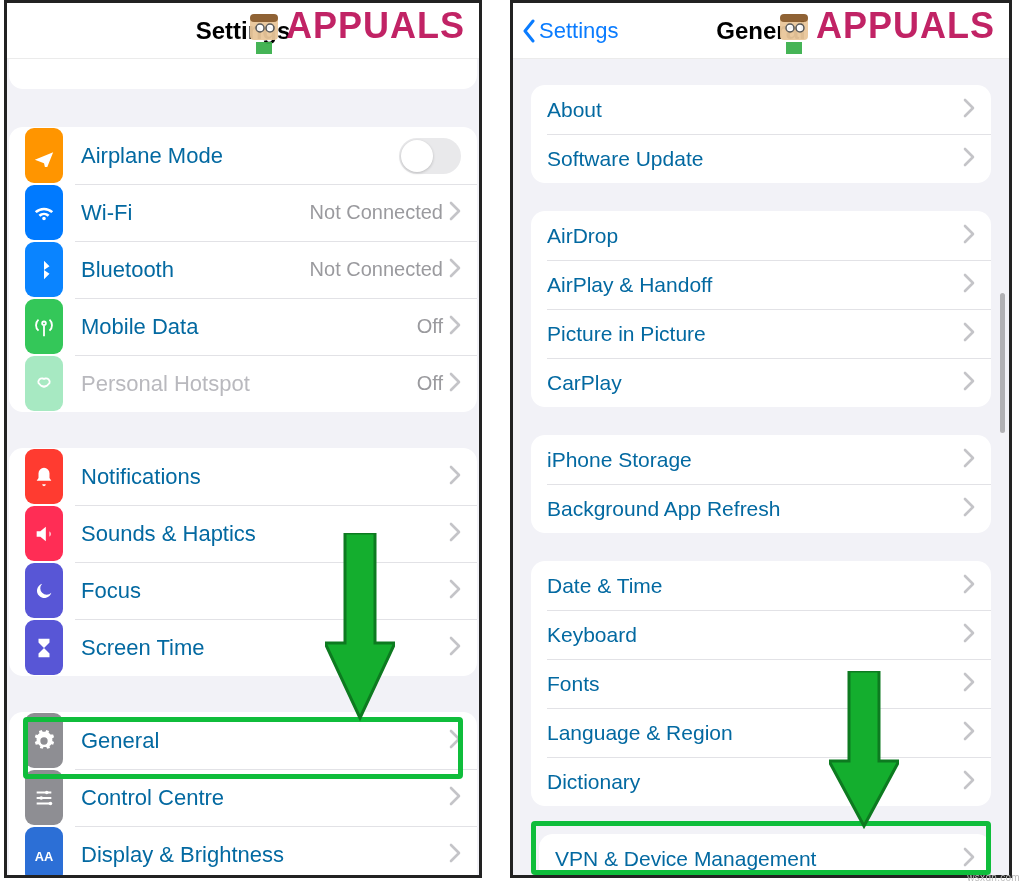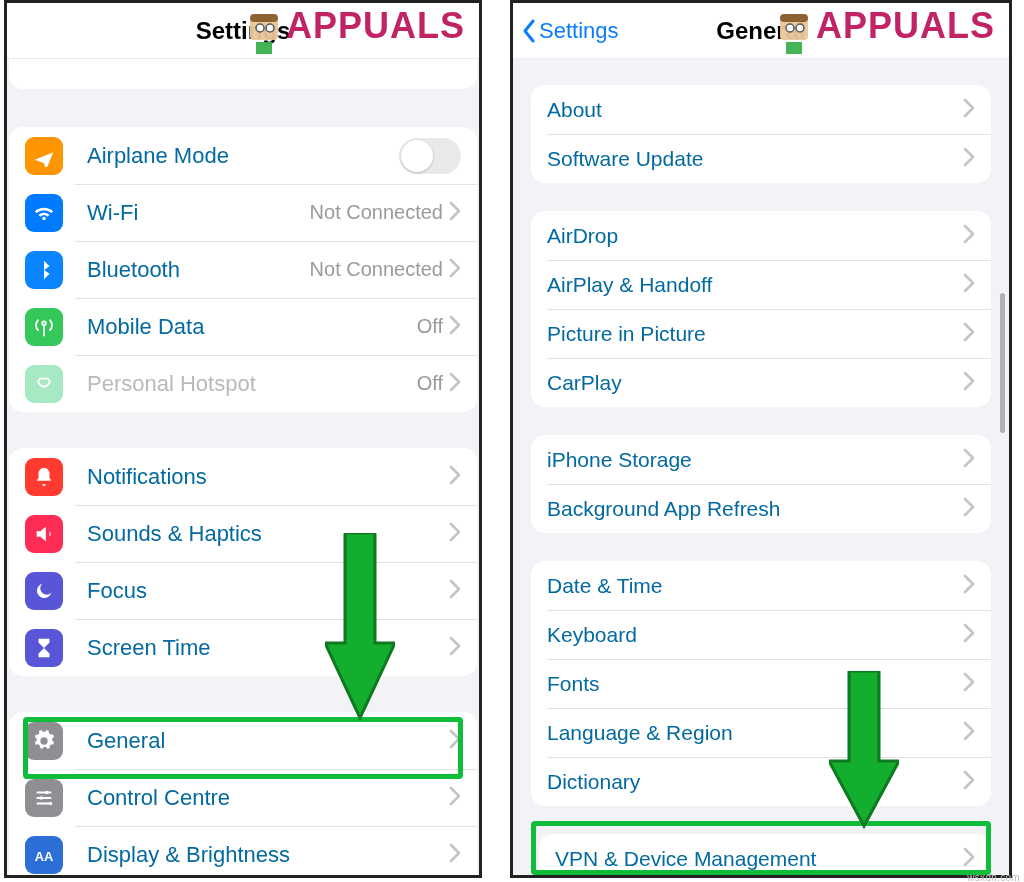"AA" .icon { height: 38px -> 55px; margin-right: 24px -> 18px }
